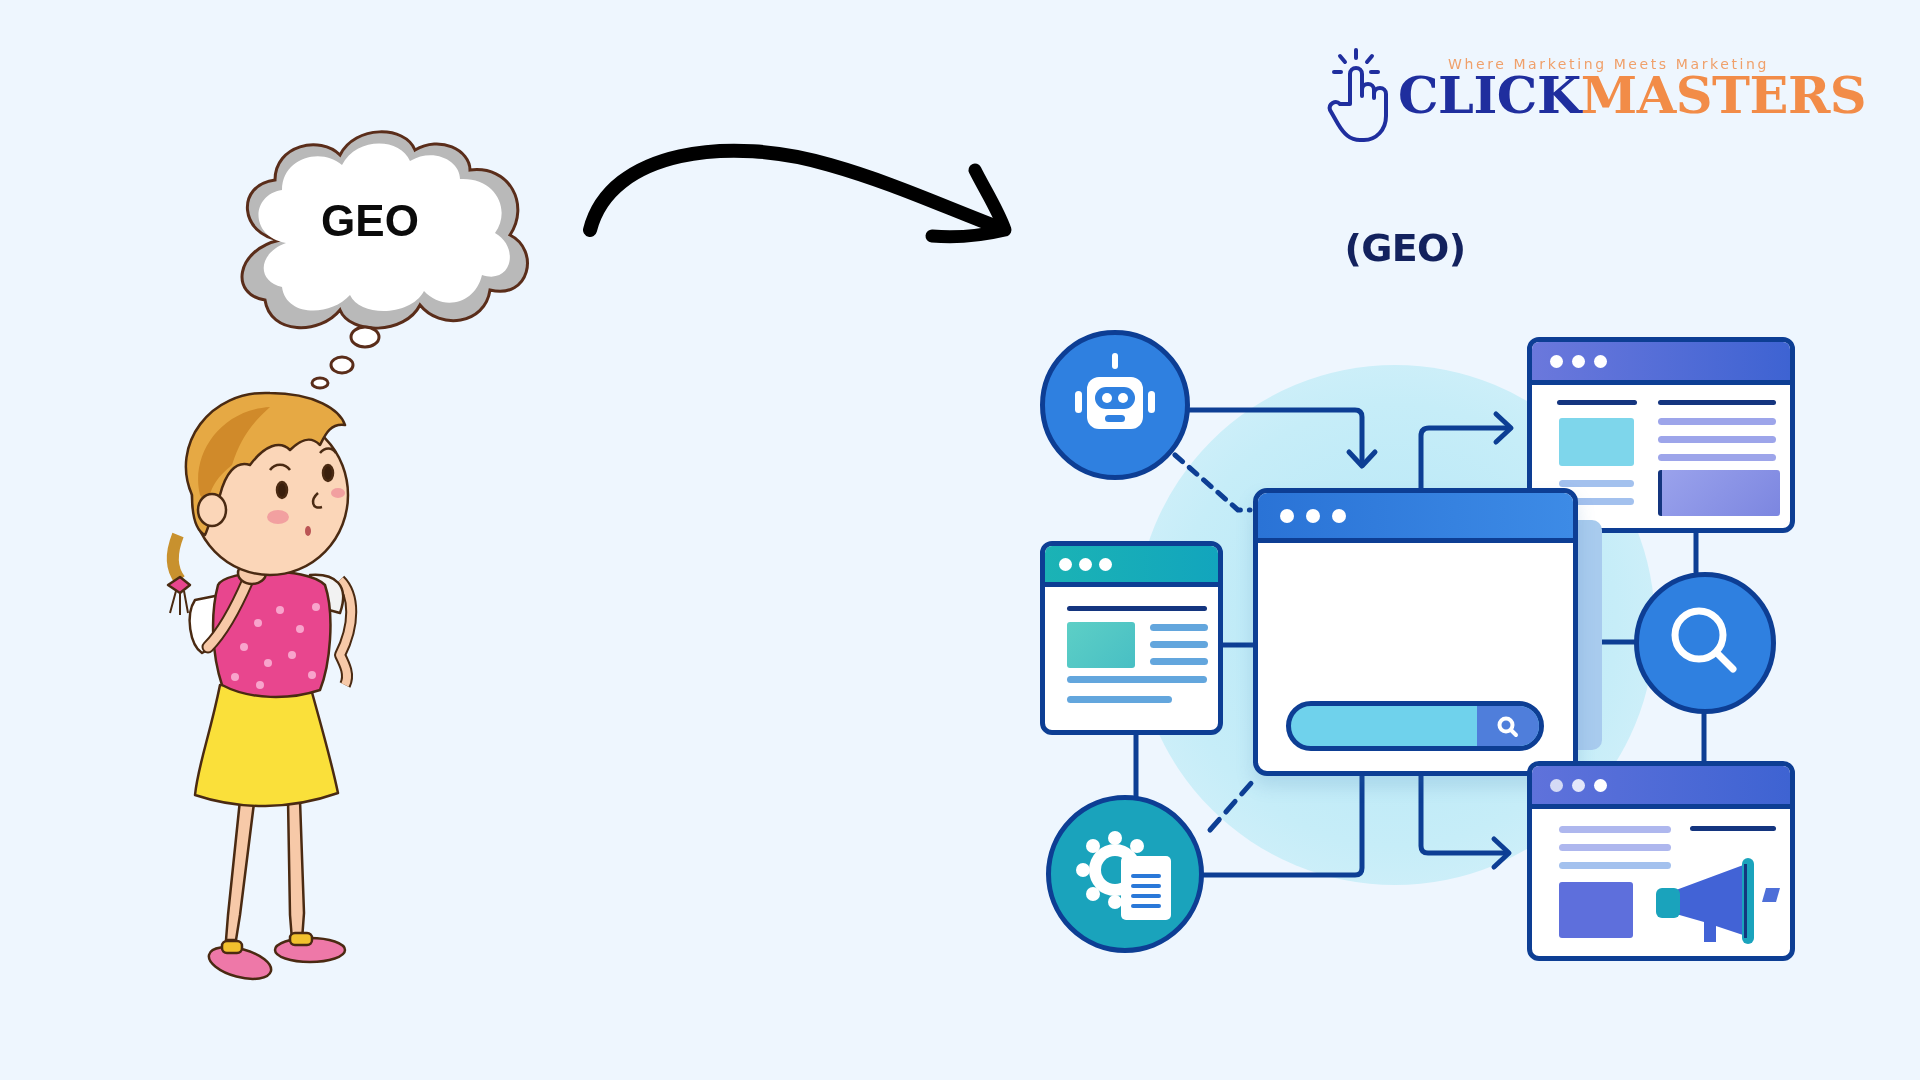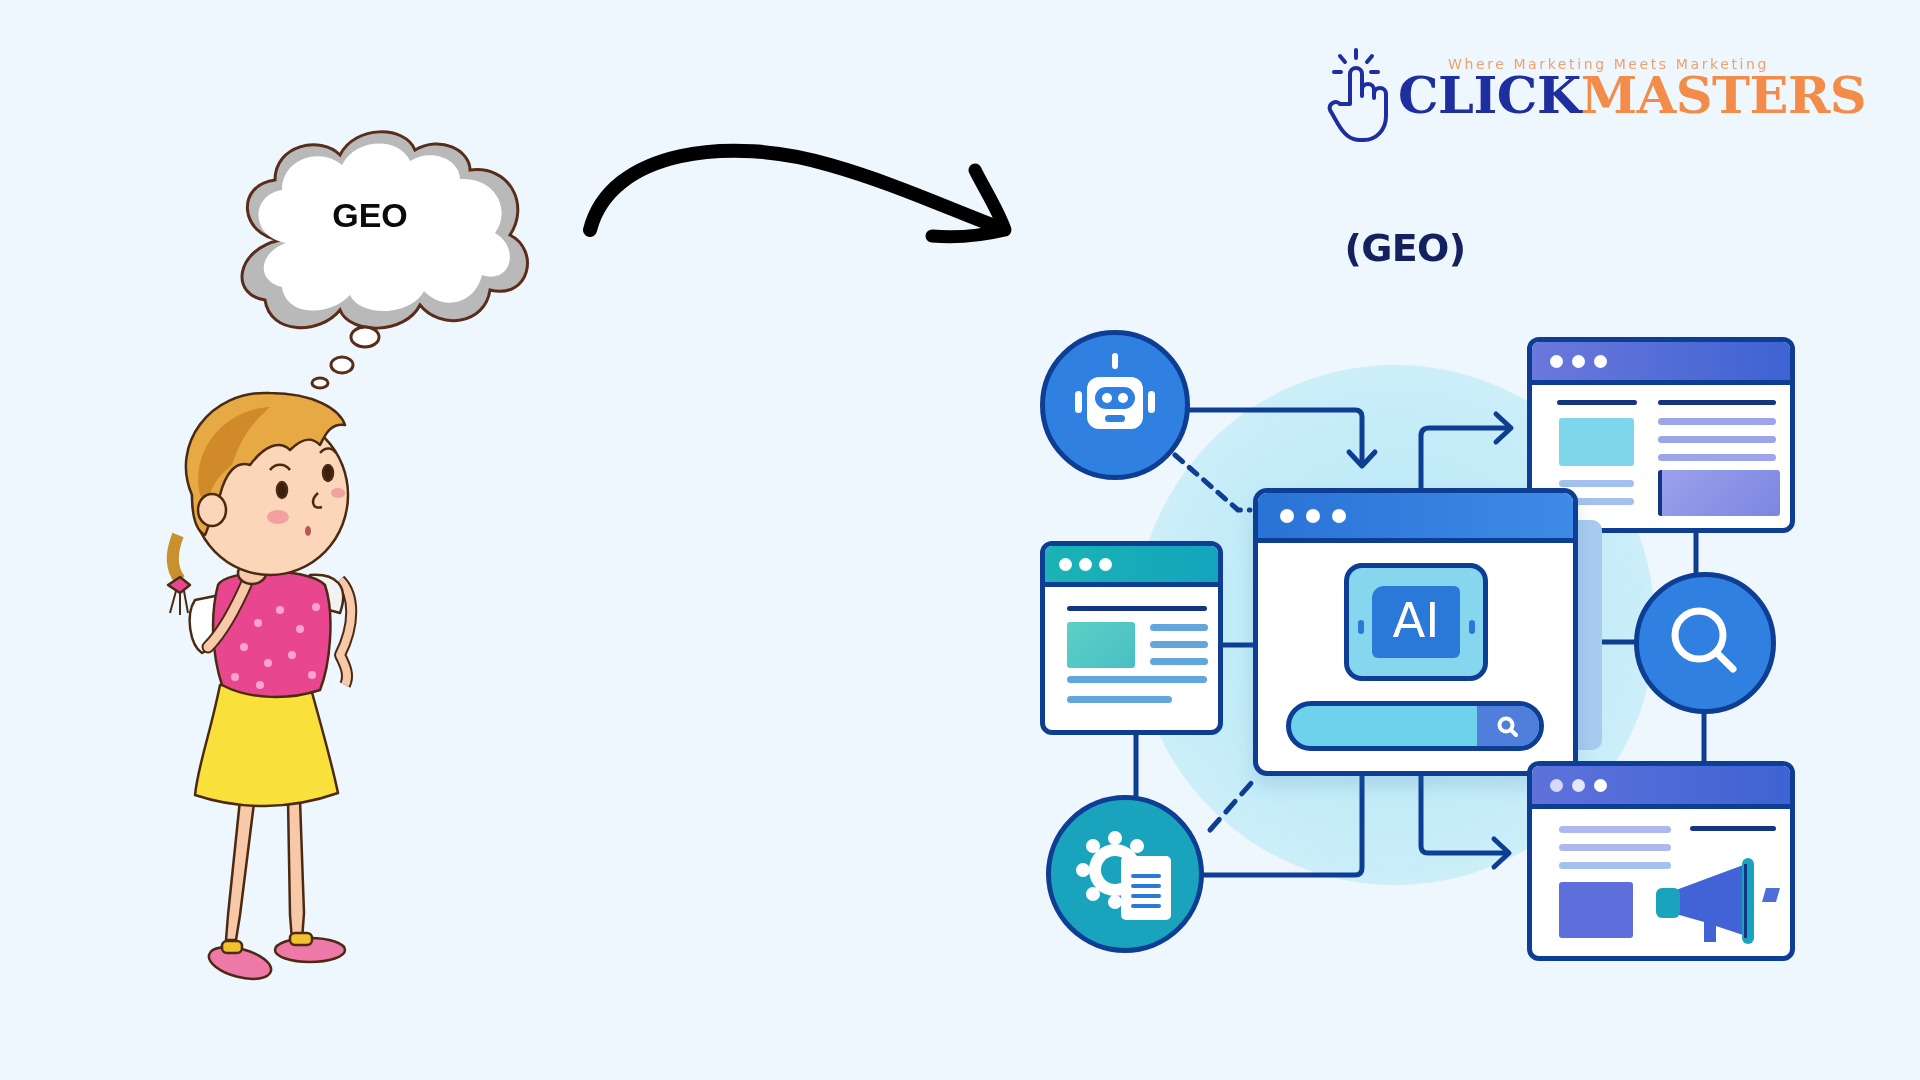"GEO" #cloud-text { font-size: 34px -> 44px }
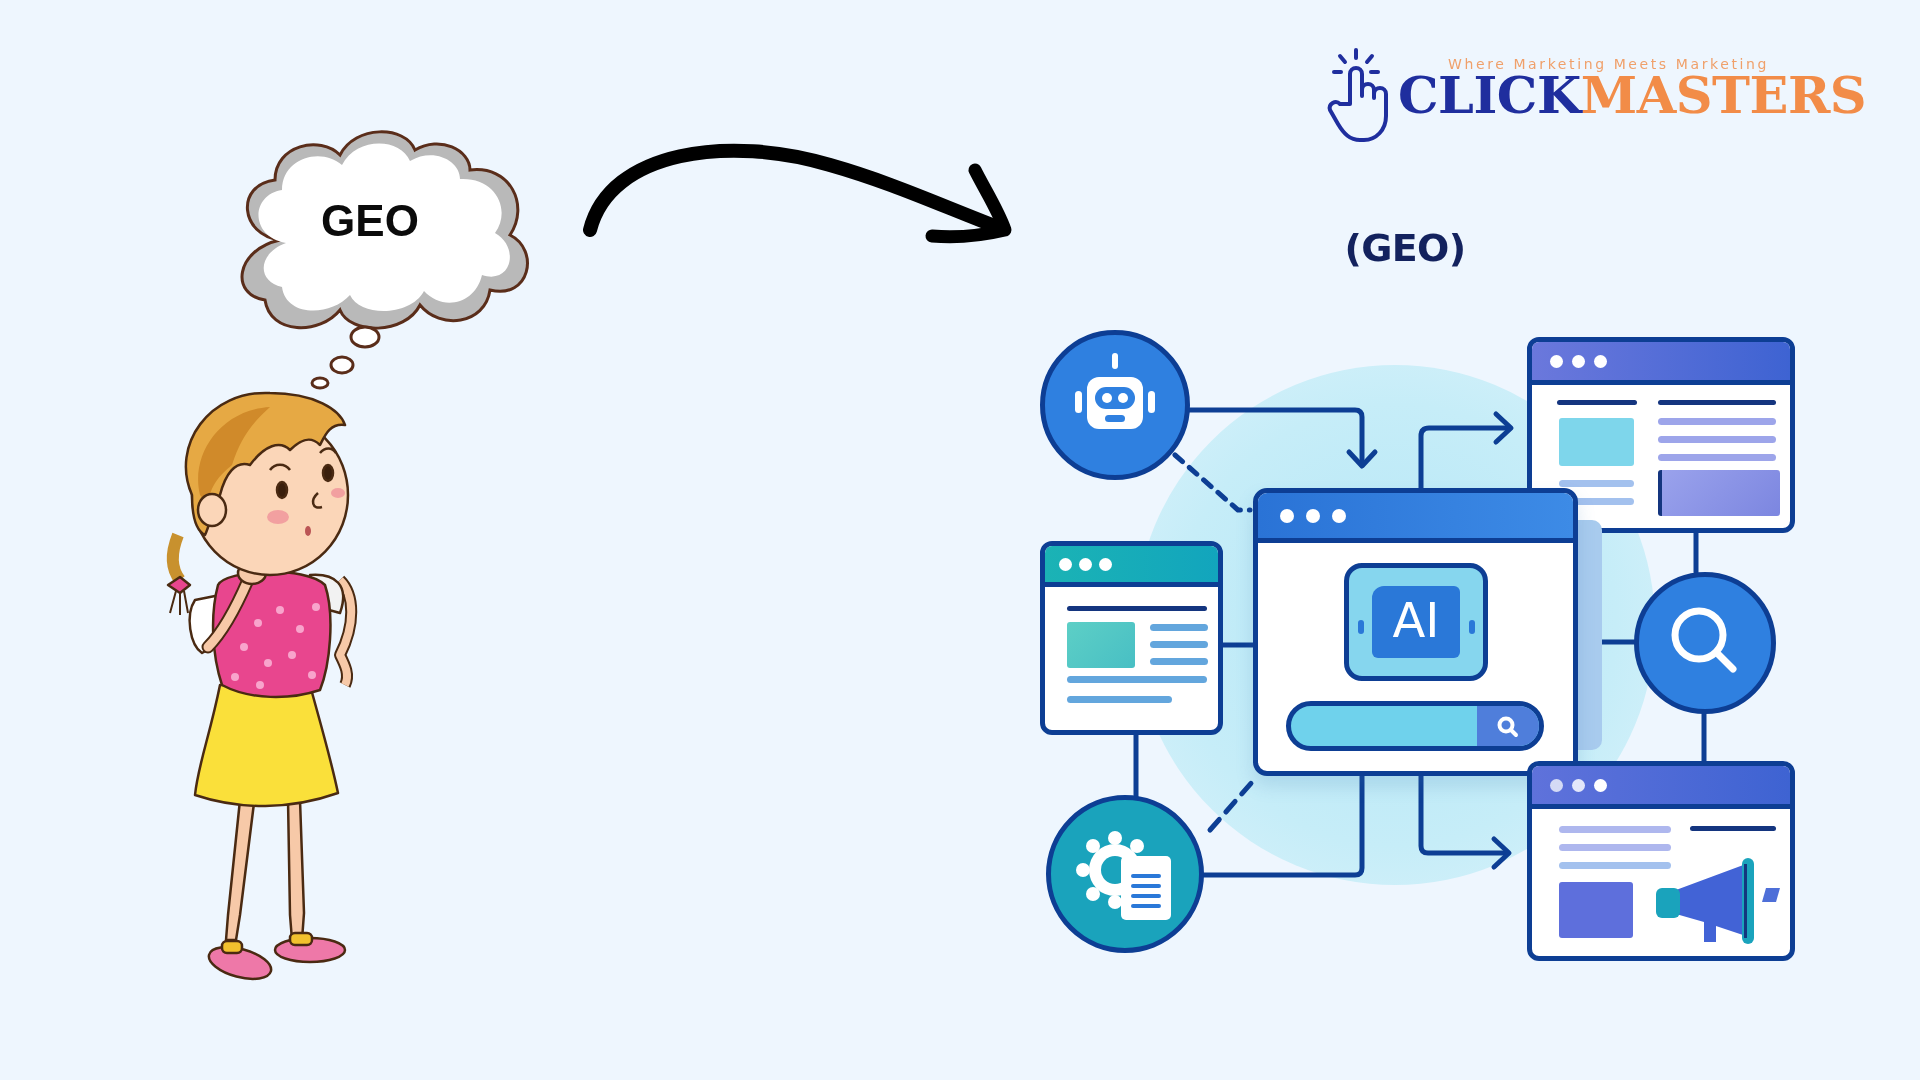"AI" div.abs { html: <div> <div></div> <div></div> <div></div> <div>AI</div> </div> -> none }
